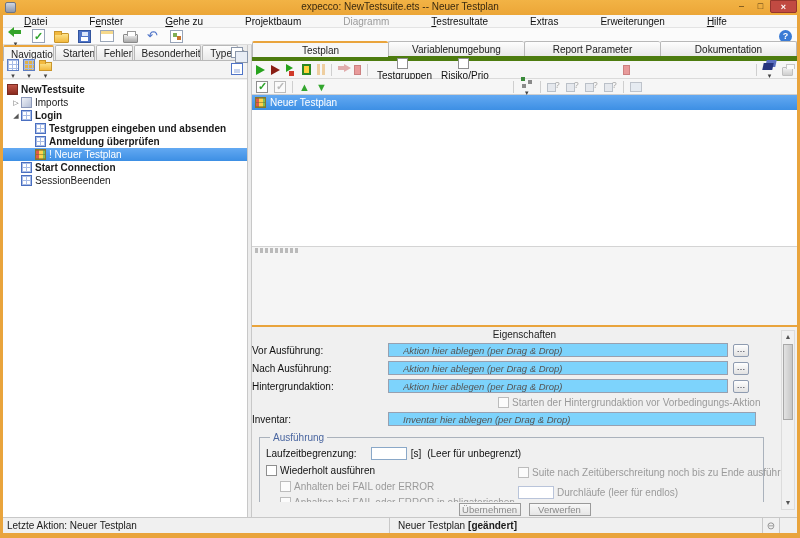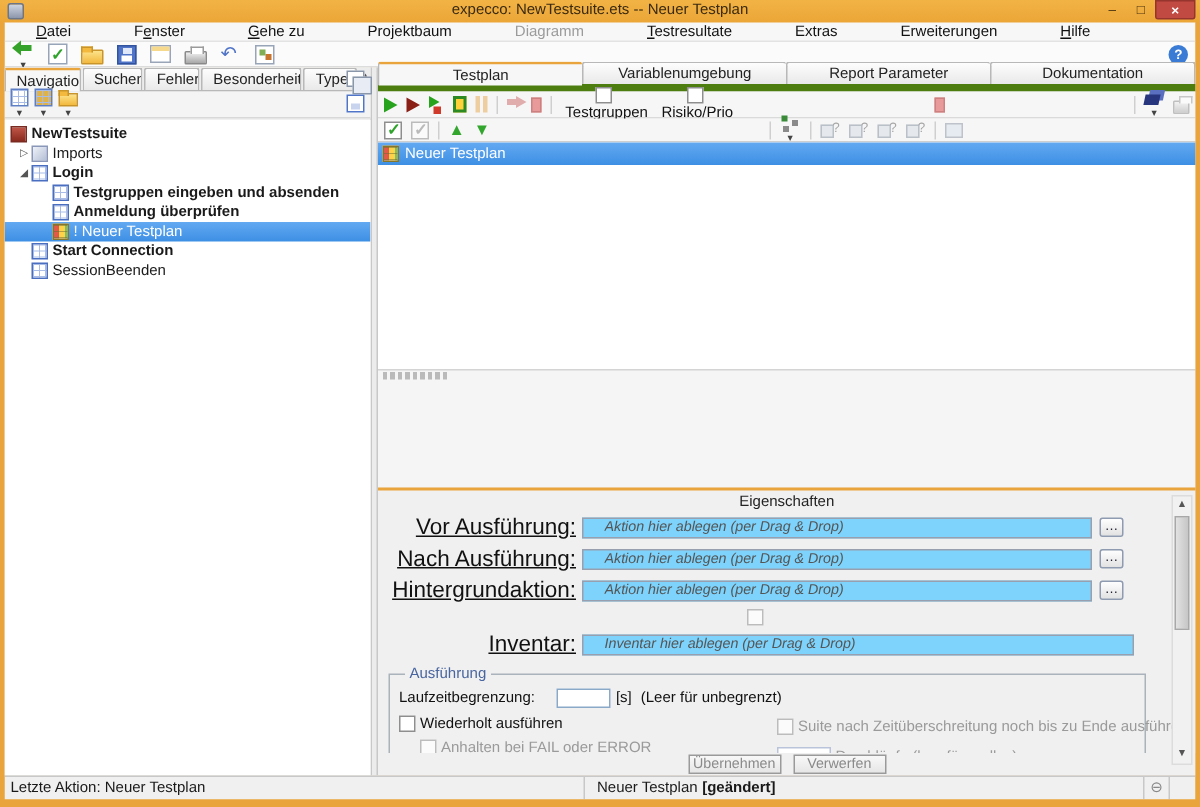"Suchen" span.tab { text: Suchen -> Starten }
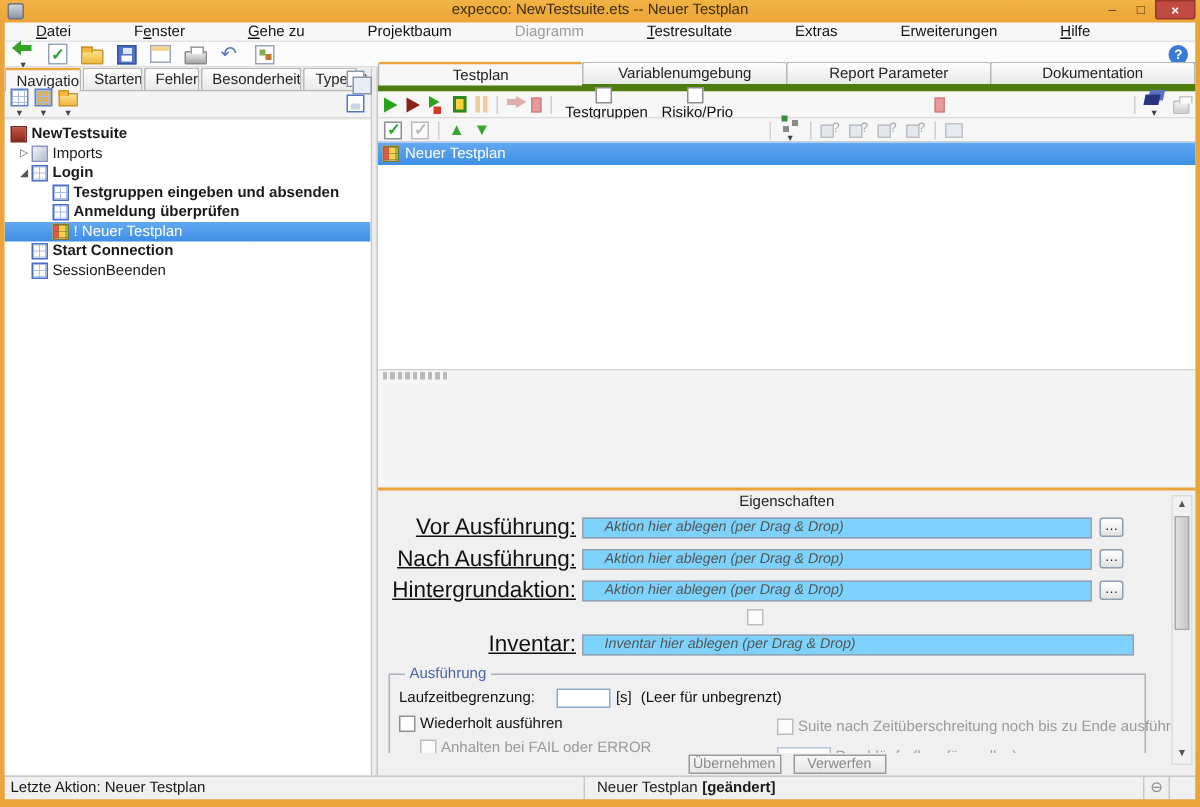"Vor Ausführung:" .plabel { font-size: 15px -> 10px; text-align: right -> none; text-decoration: underline -> none }
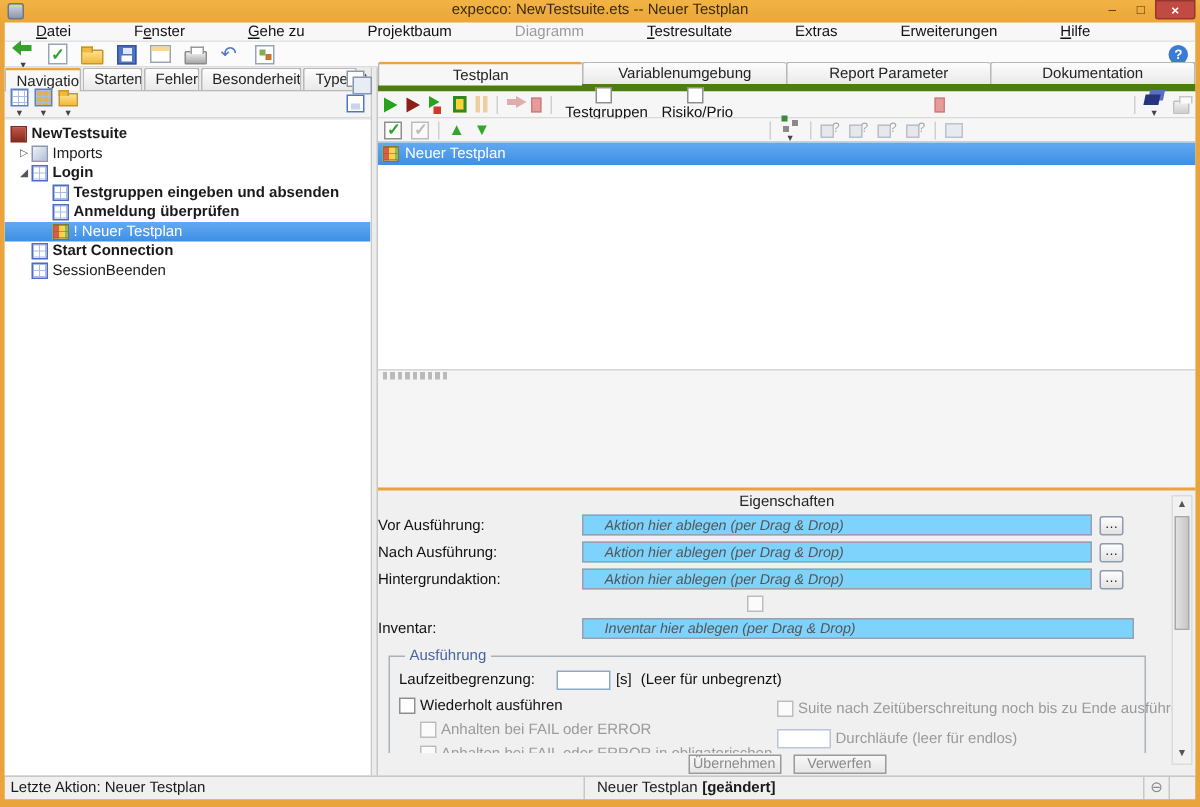"Starten der Hintergrundaktion vor" span.cb-label { html: none -> <span>Starten der Hintergrundaktion vor Vorbedingungs-Aktion</span> }
